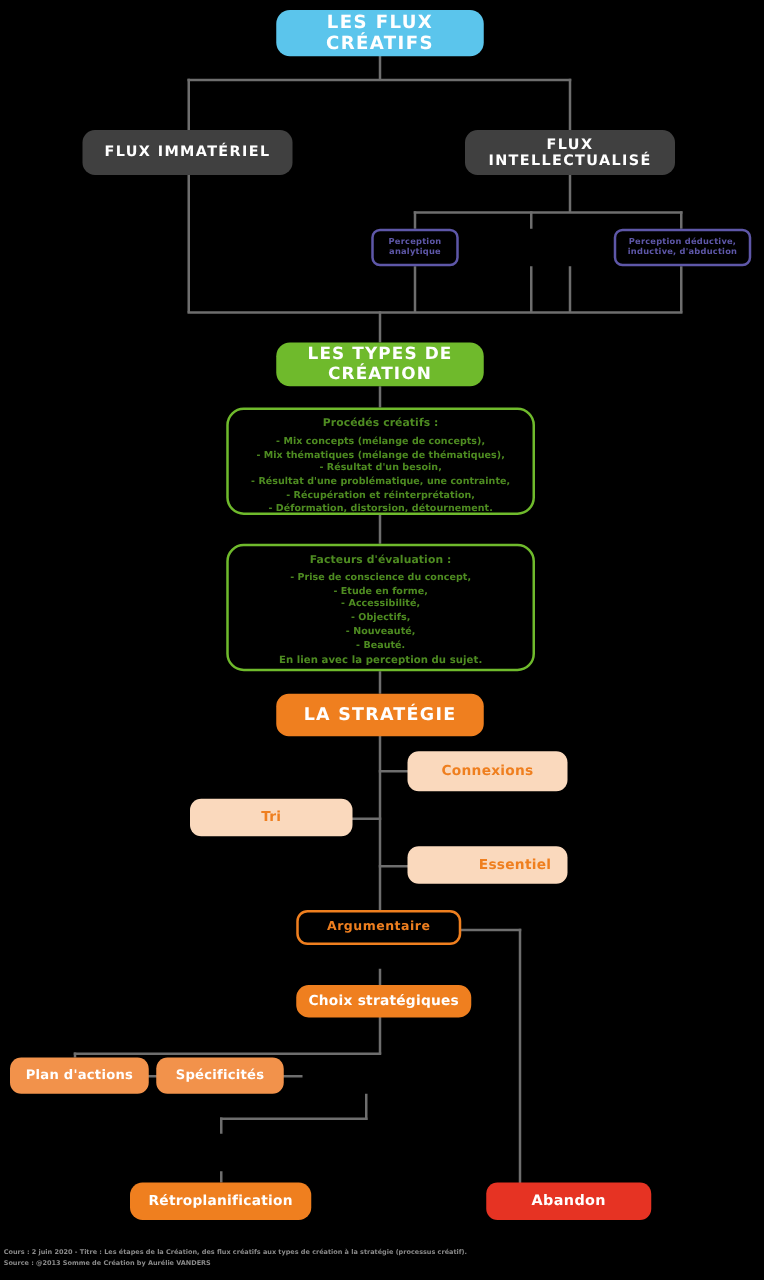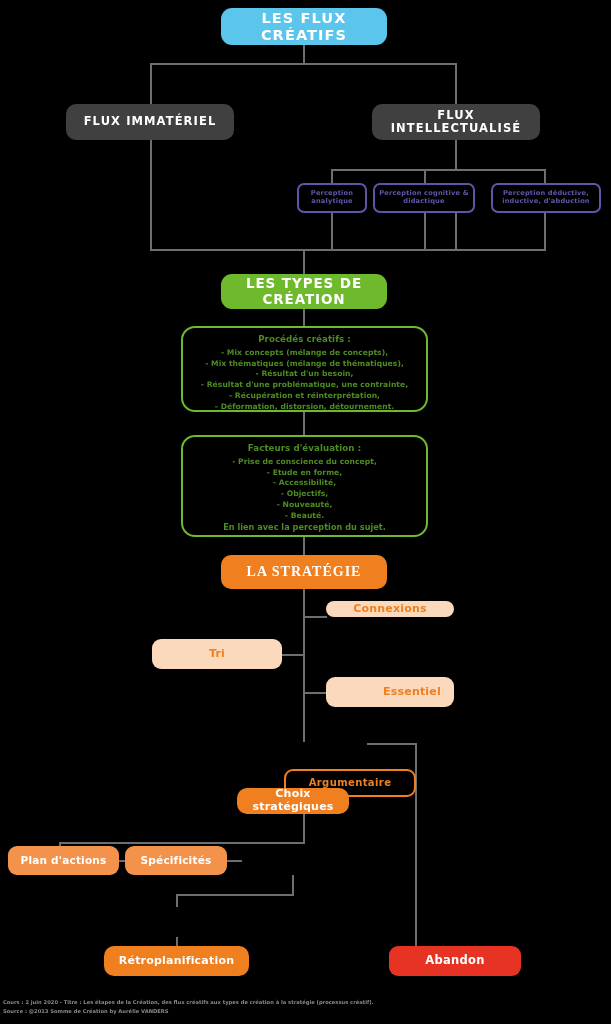"Perception cognitive & didactique" div.node { html: <div> <span>Perception cognitive &amp; didactique</span> </div> -> none }
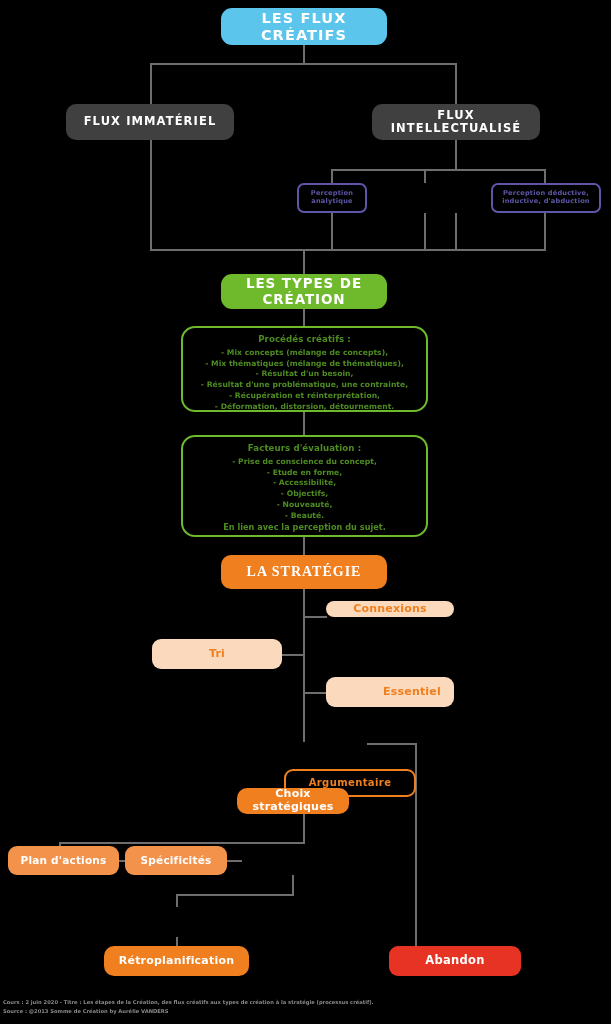"LA STRATÉGIE" div.node { font-family: Liberation Serif, serif -> none }
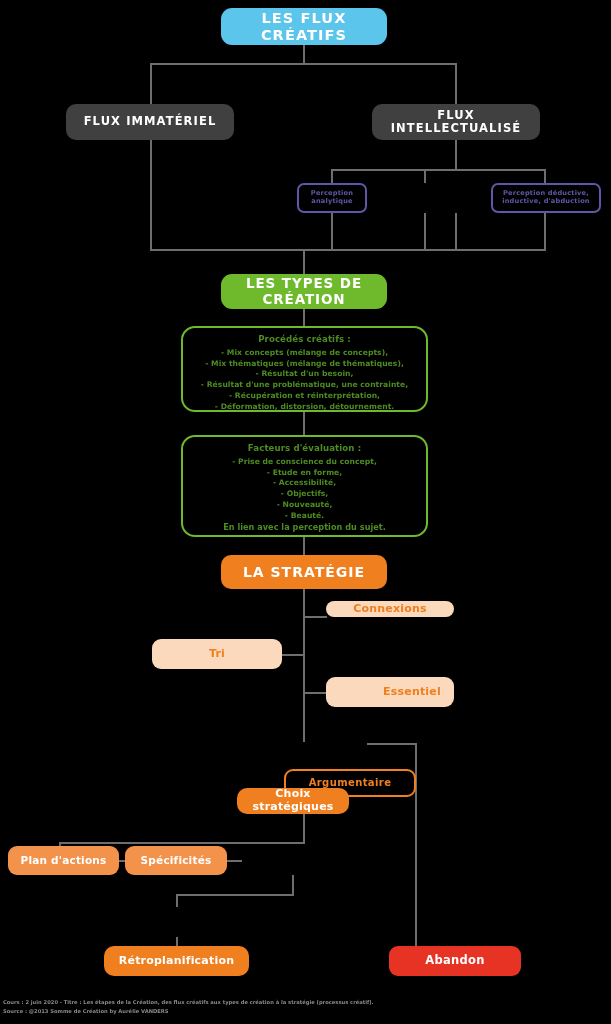"Connexions" div.node { height: 16px -> 32px }
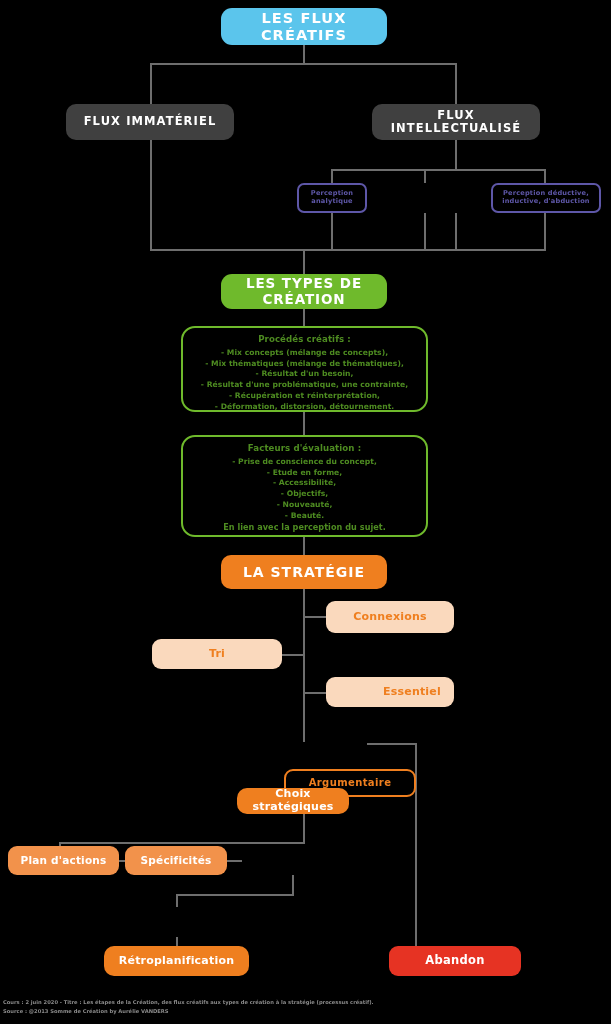"Argumentaire" div.node { margin-left: 47px -> none; top: 769px -> 728px }
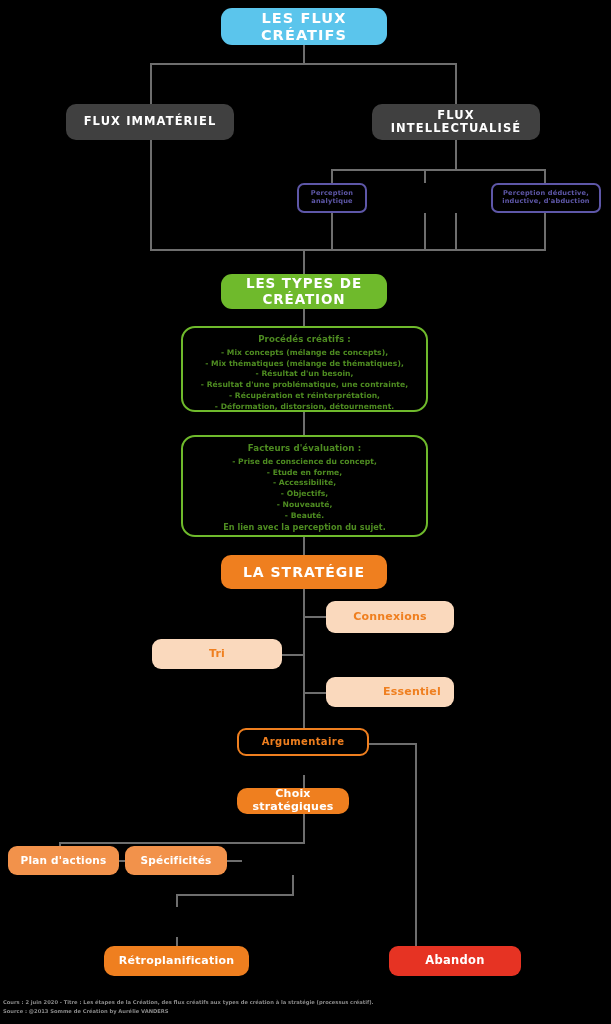"Choix stratégiques" div.node { width: 112px -> 140px }
